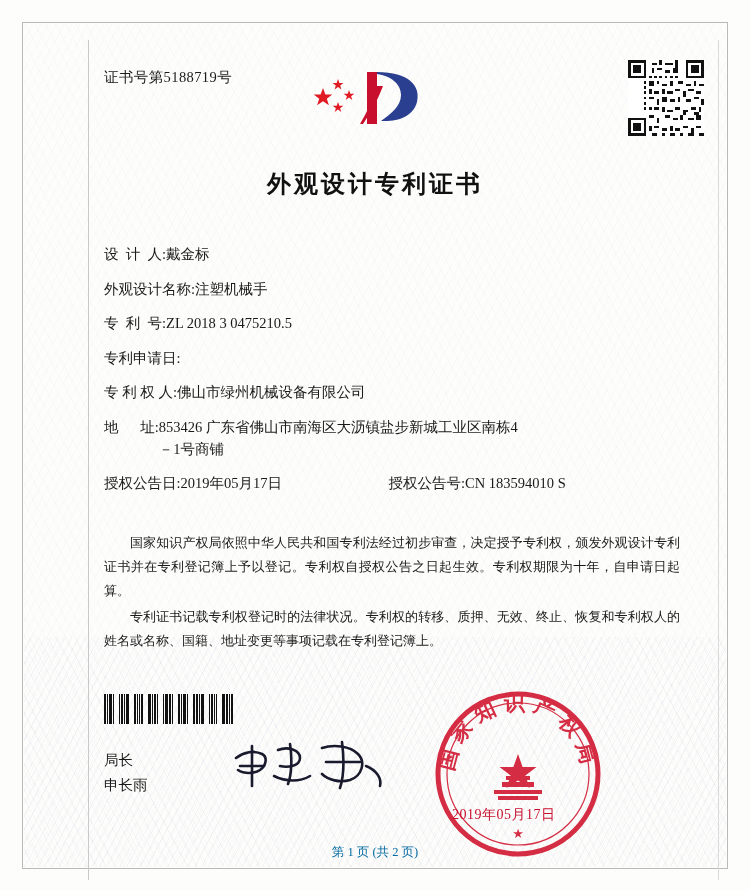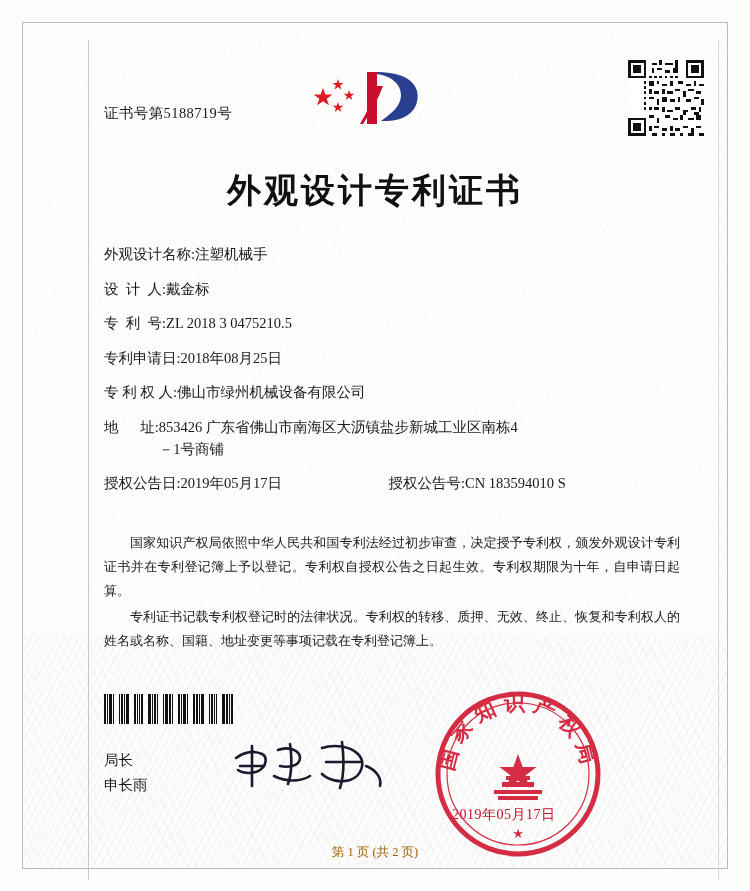"证书号第5188719号" .cert-no { margin-top: 36px -> none }
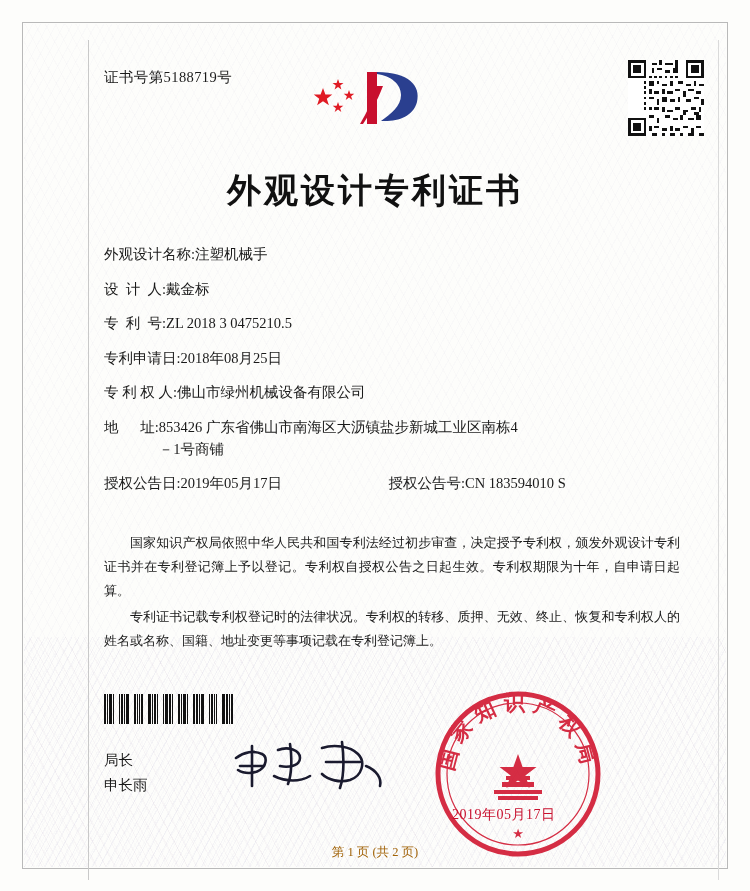"外观设计专利证书" .title { font-size: 34px -> 24px }
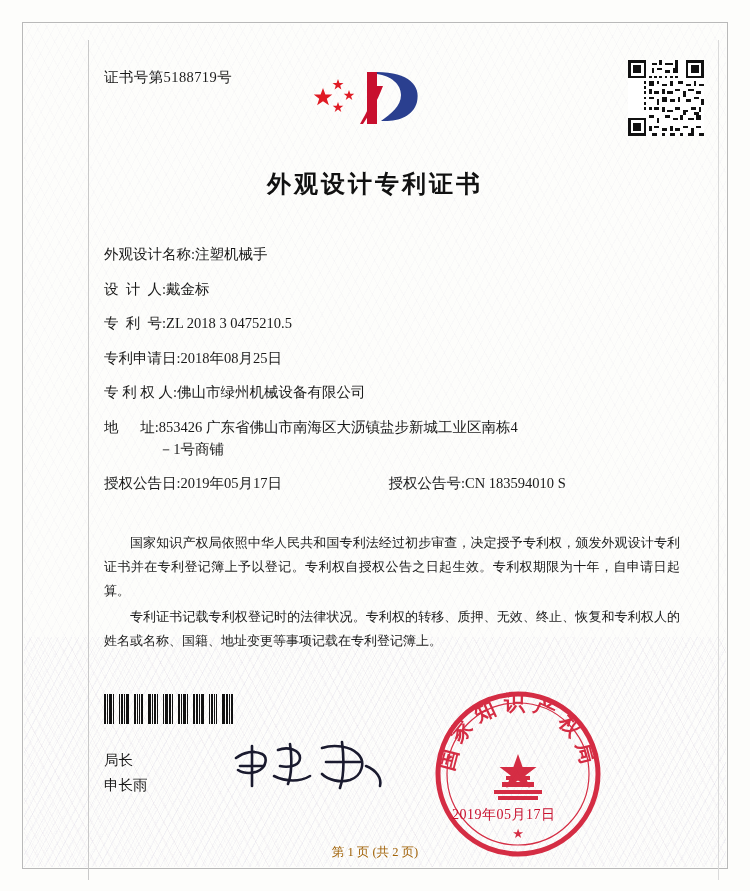"外观设计名称:" div.field-row { order: before "设 计 人:" -> after "设 计 人:" }
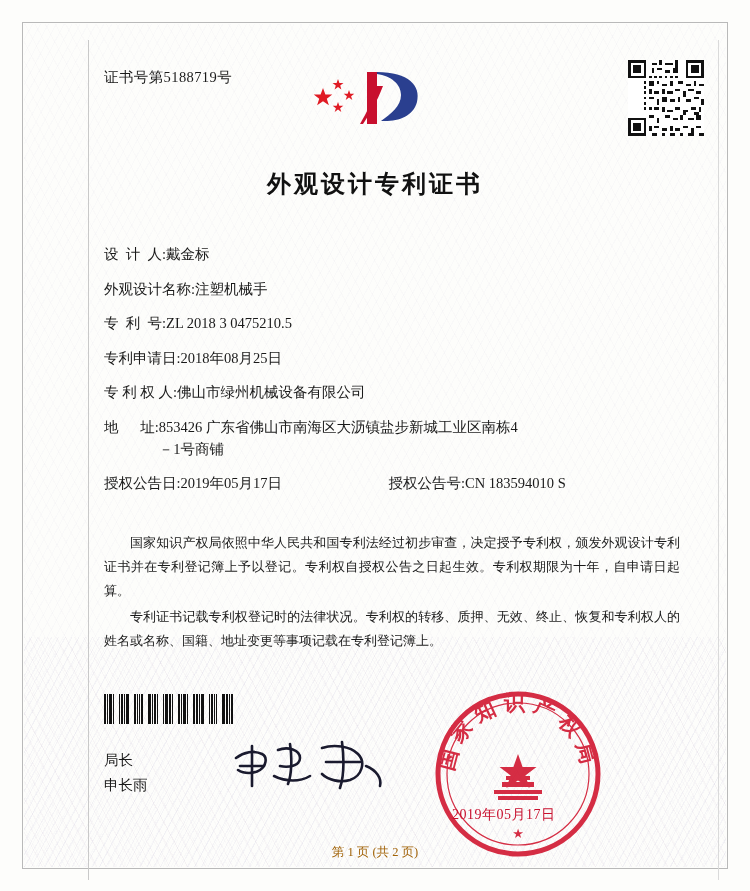"2018年08月25日" span.field-value { html: <span>2018年08月25日</span> -> none }
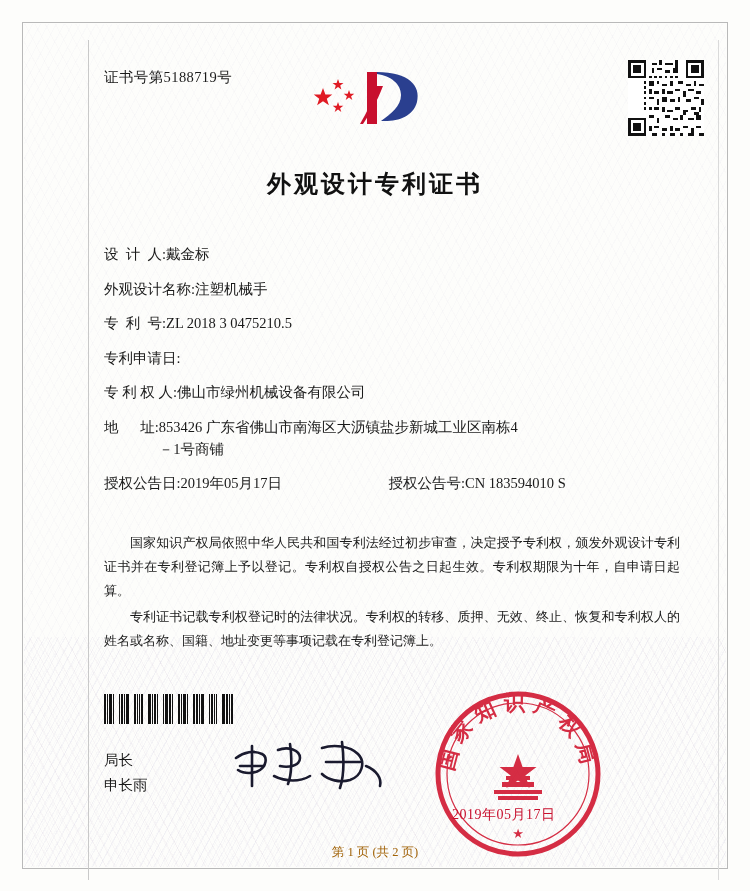"第 1 页 (共 2" .footer { color: #a16207 -> #0369a1 }
